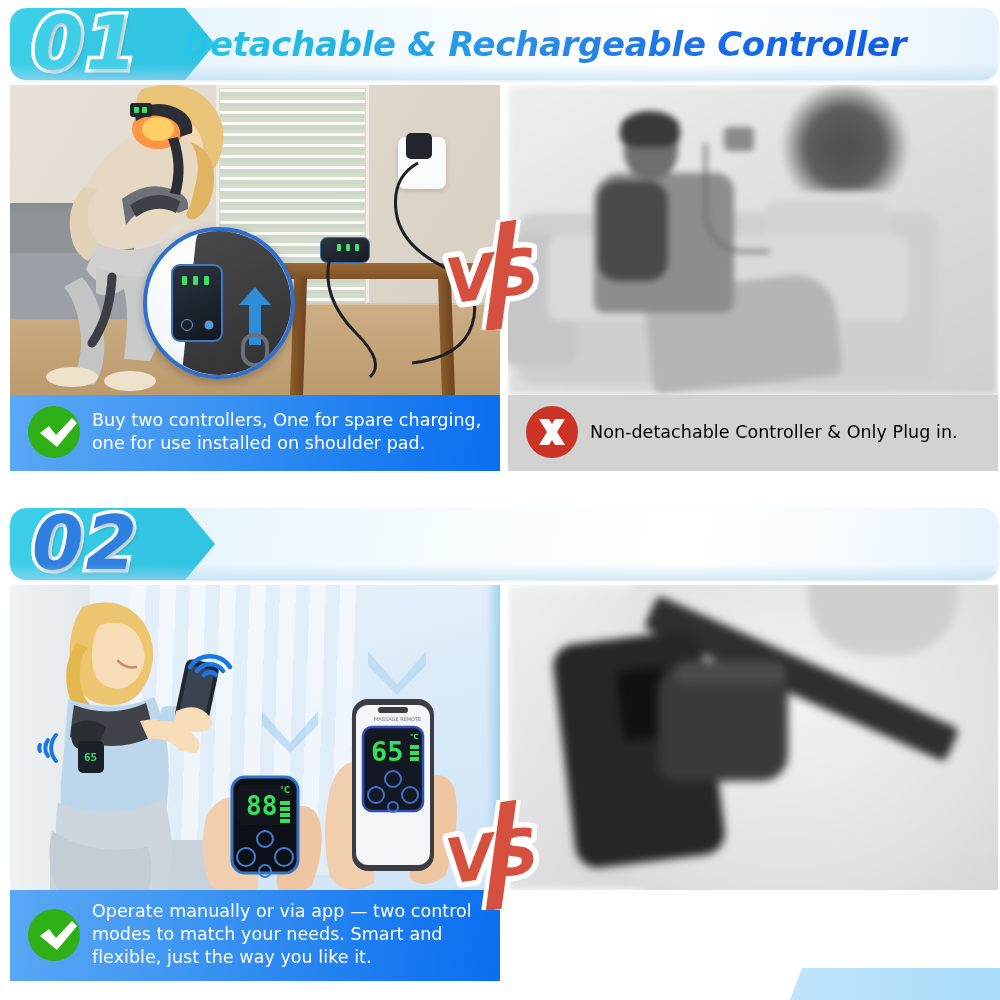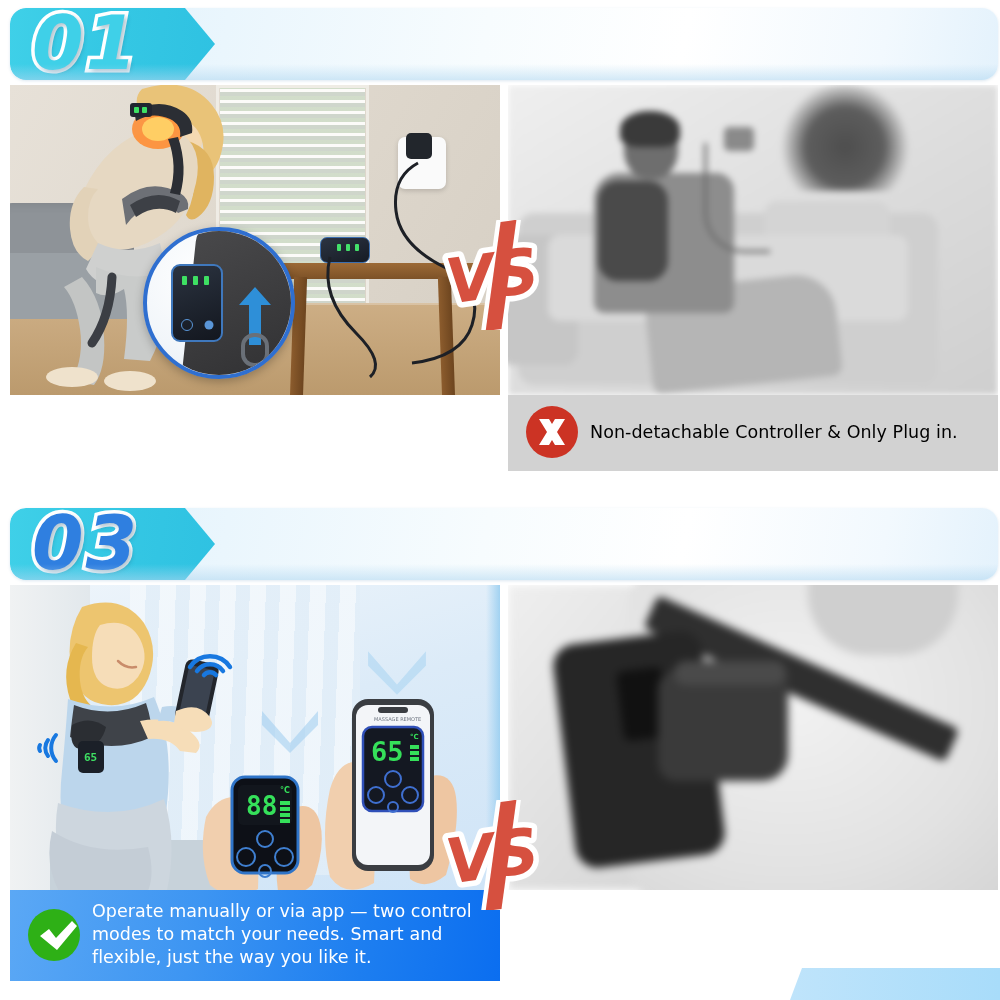"Detachable & Rechargeable Controller" div.hdr-title { html: none -> <div> <span>Detachable &amp; Rechargeable Controller</span> <span>Detachable &amp; Rechargeable Controller</span> </div> }
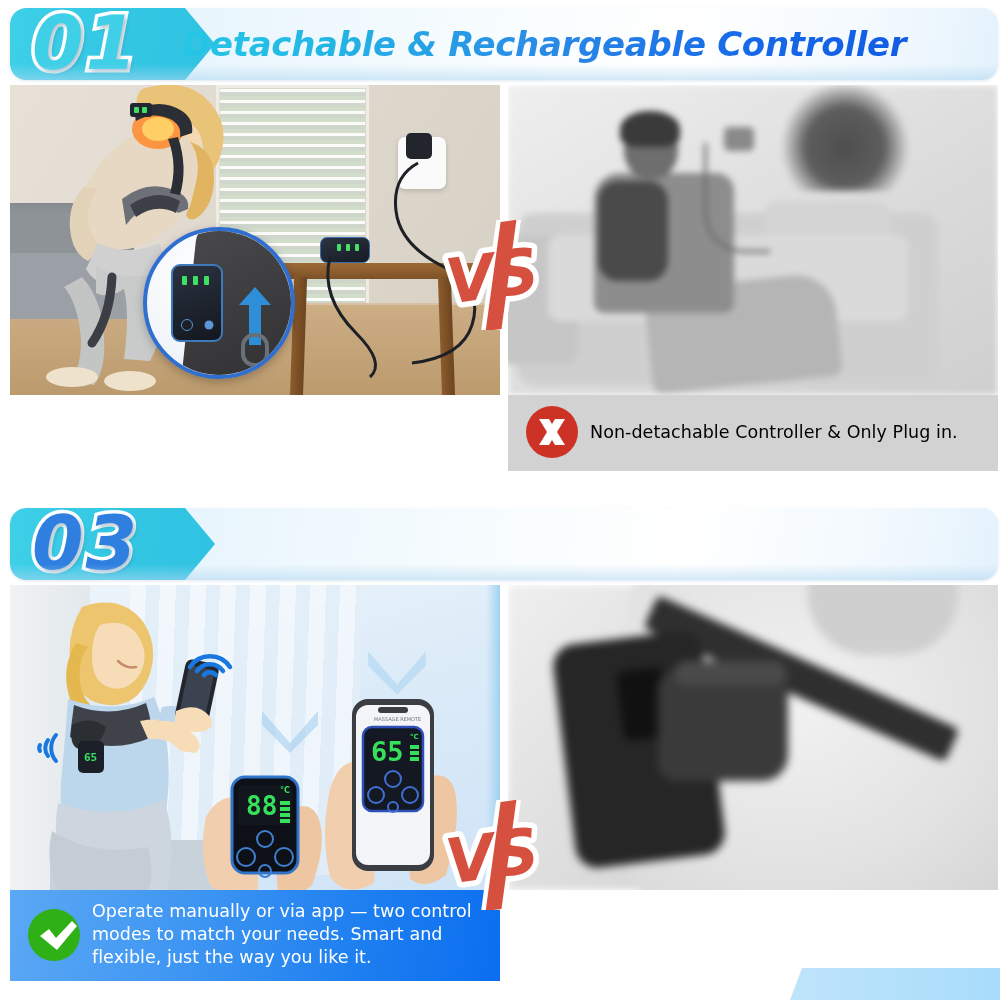"Buy two controllers, One for" div.cap { html: none -> <div> <div> <svg> <path></path> </svg> </div> <div>Buy two controllers, One for spare charging, one for use installed on shoulder pad.</div> </div> }
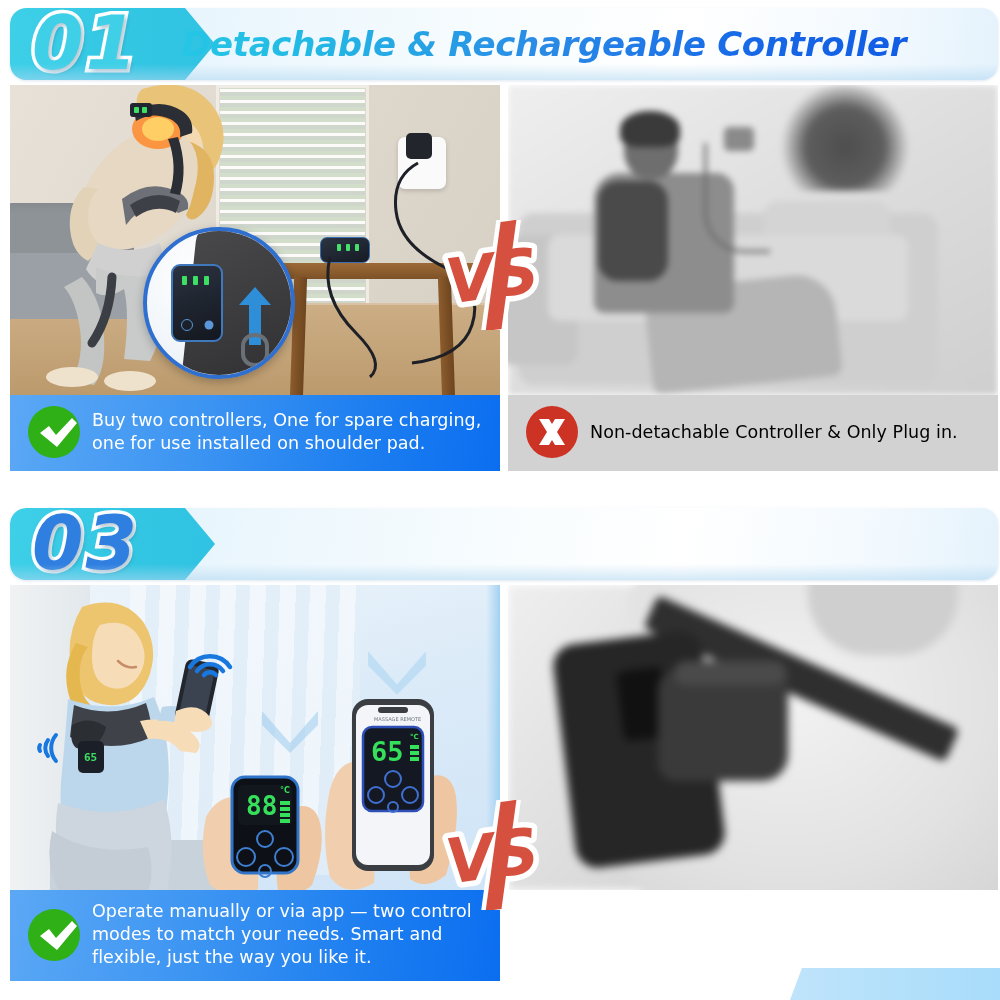"03" div.badge-num { text: 03 -> 02 }
